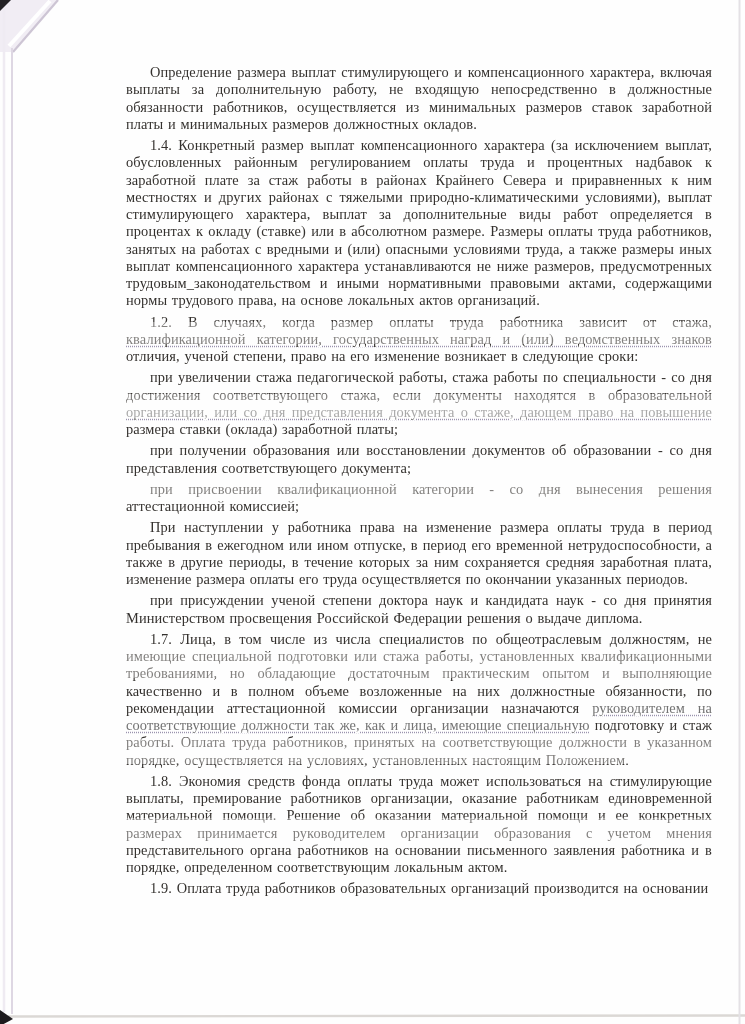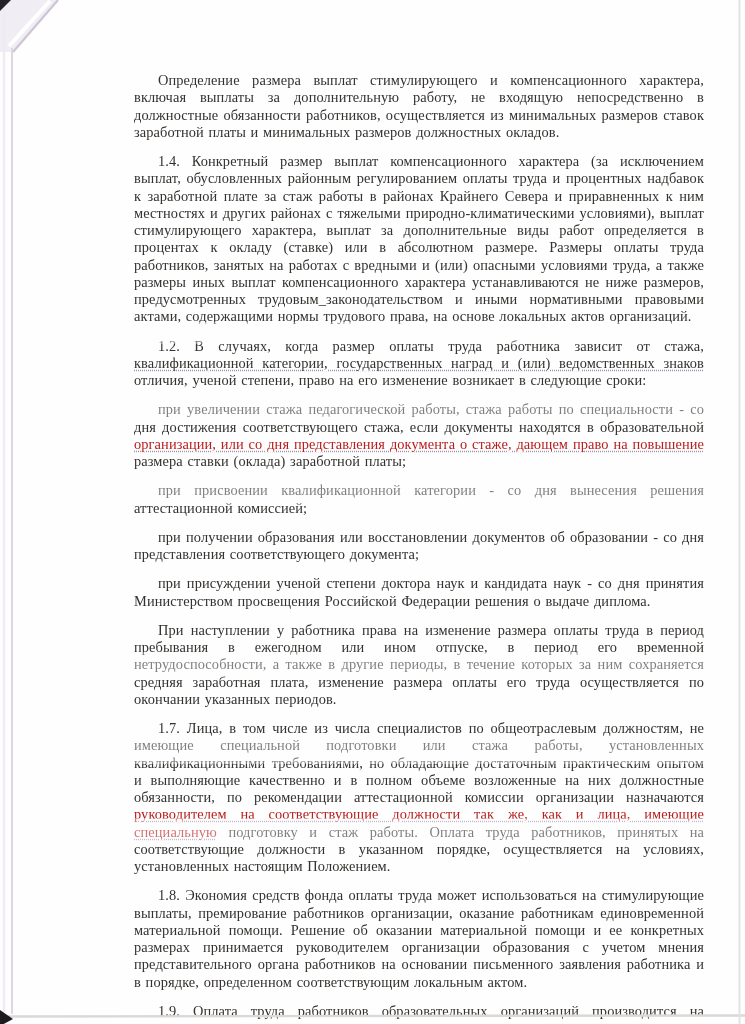"Определение размера выплат" .doc-body p { margin: 12px -> 4px }
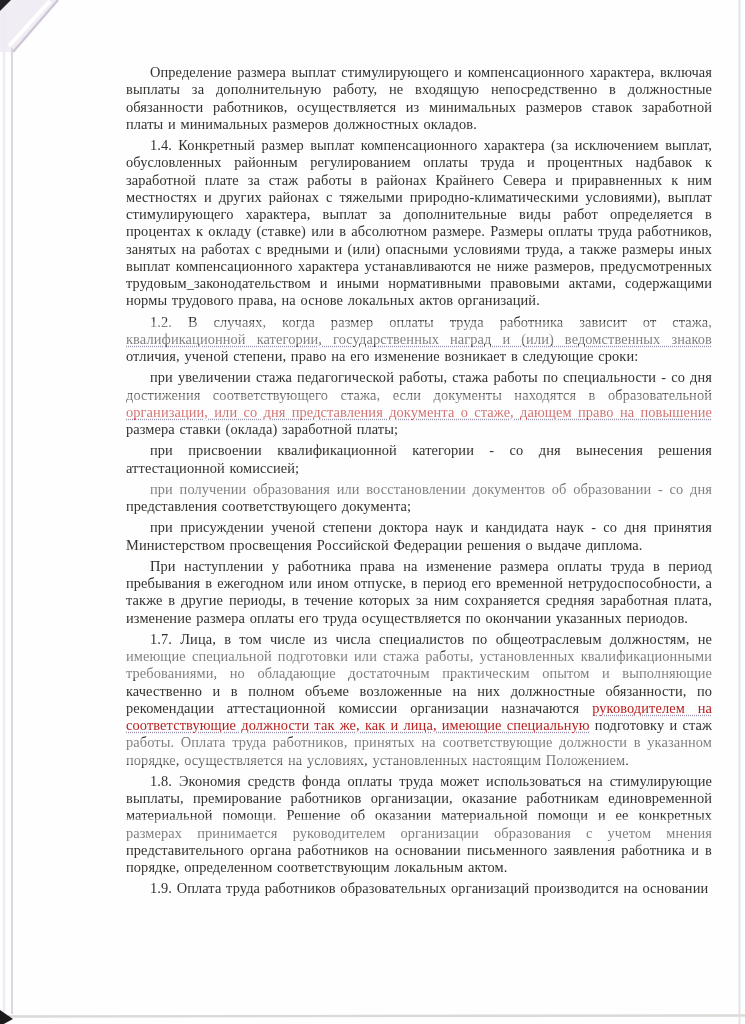"организации, или со дня представления" .doc-body span.faded { color: #b91c1c -> #737373 }
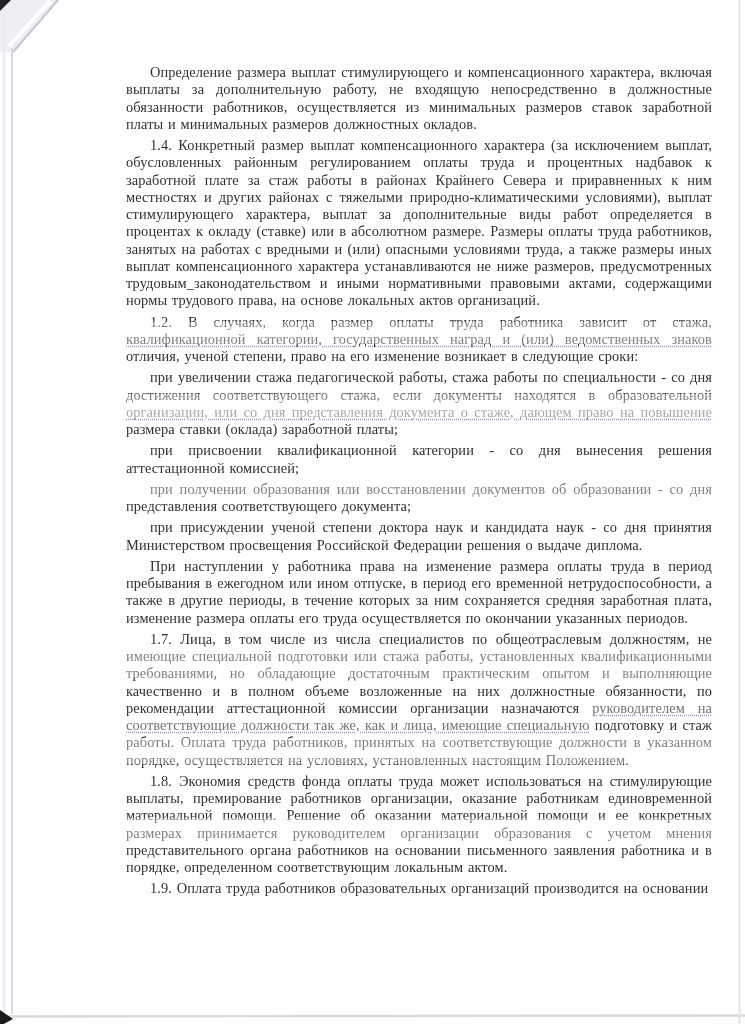"при присвоении квалификационной" p { order: before "при получении образования или" -> after "при получении образования или" }
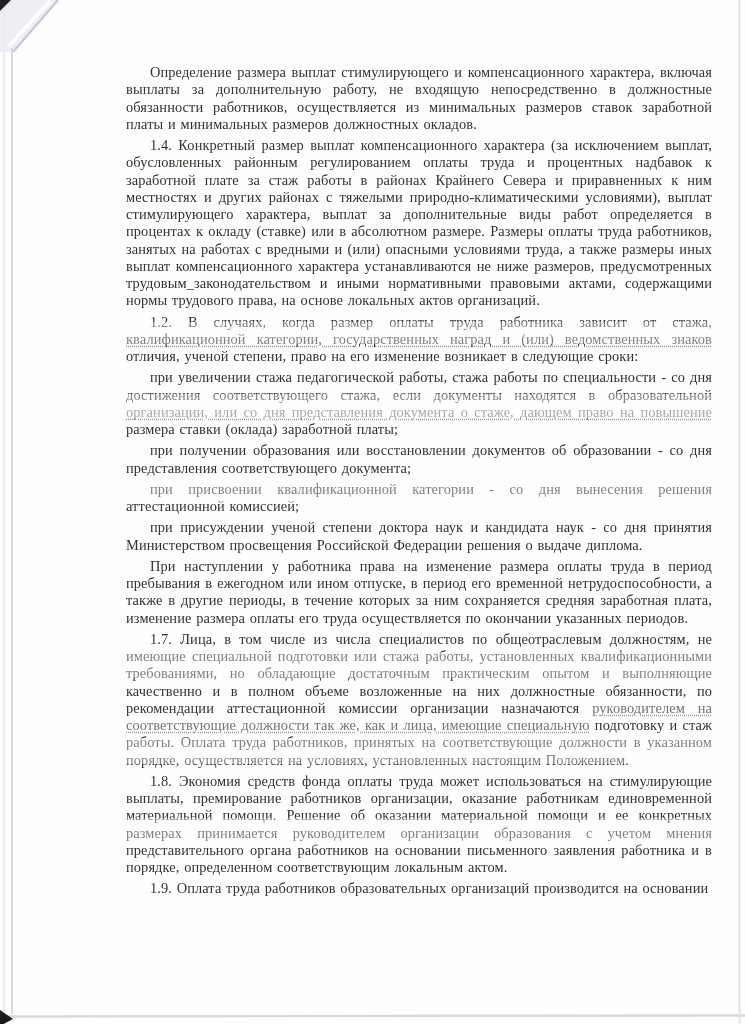"при присуждении ученой степени доктора" p { order: before "При наступлении у работника права" -> after "При наступлении у работника права" }
